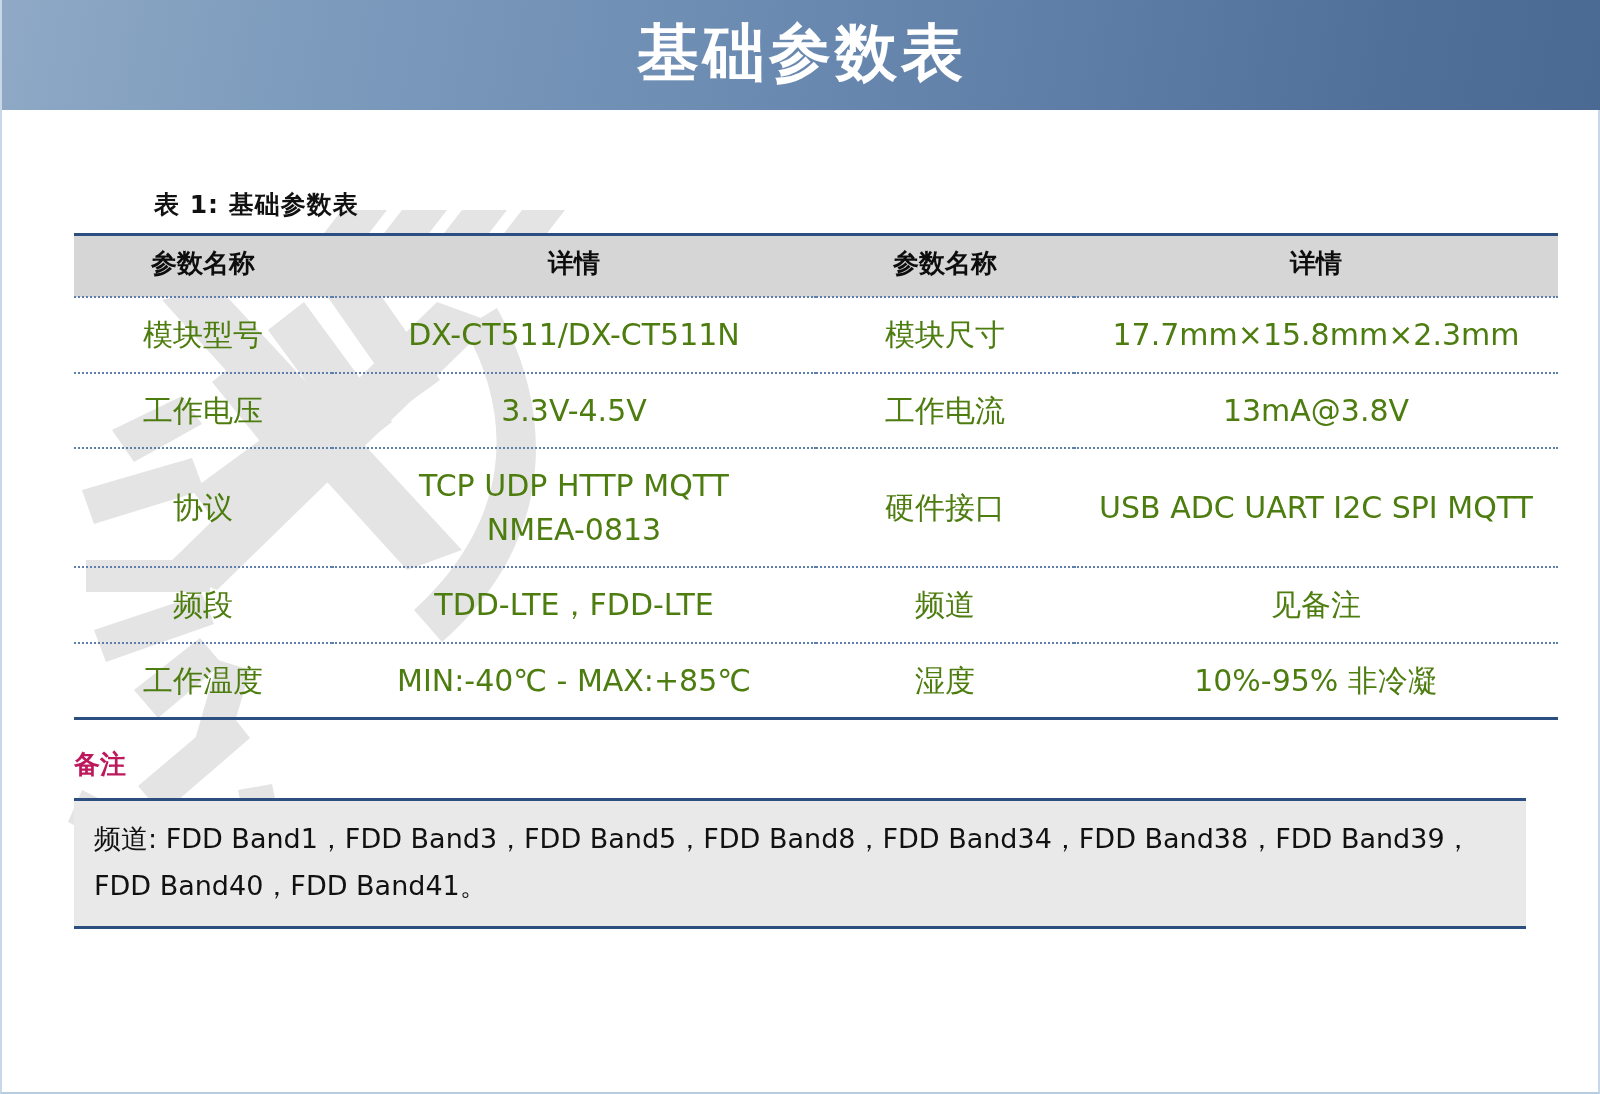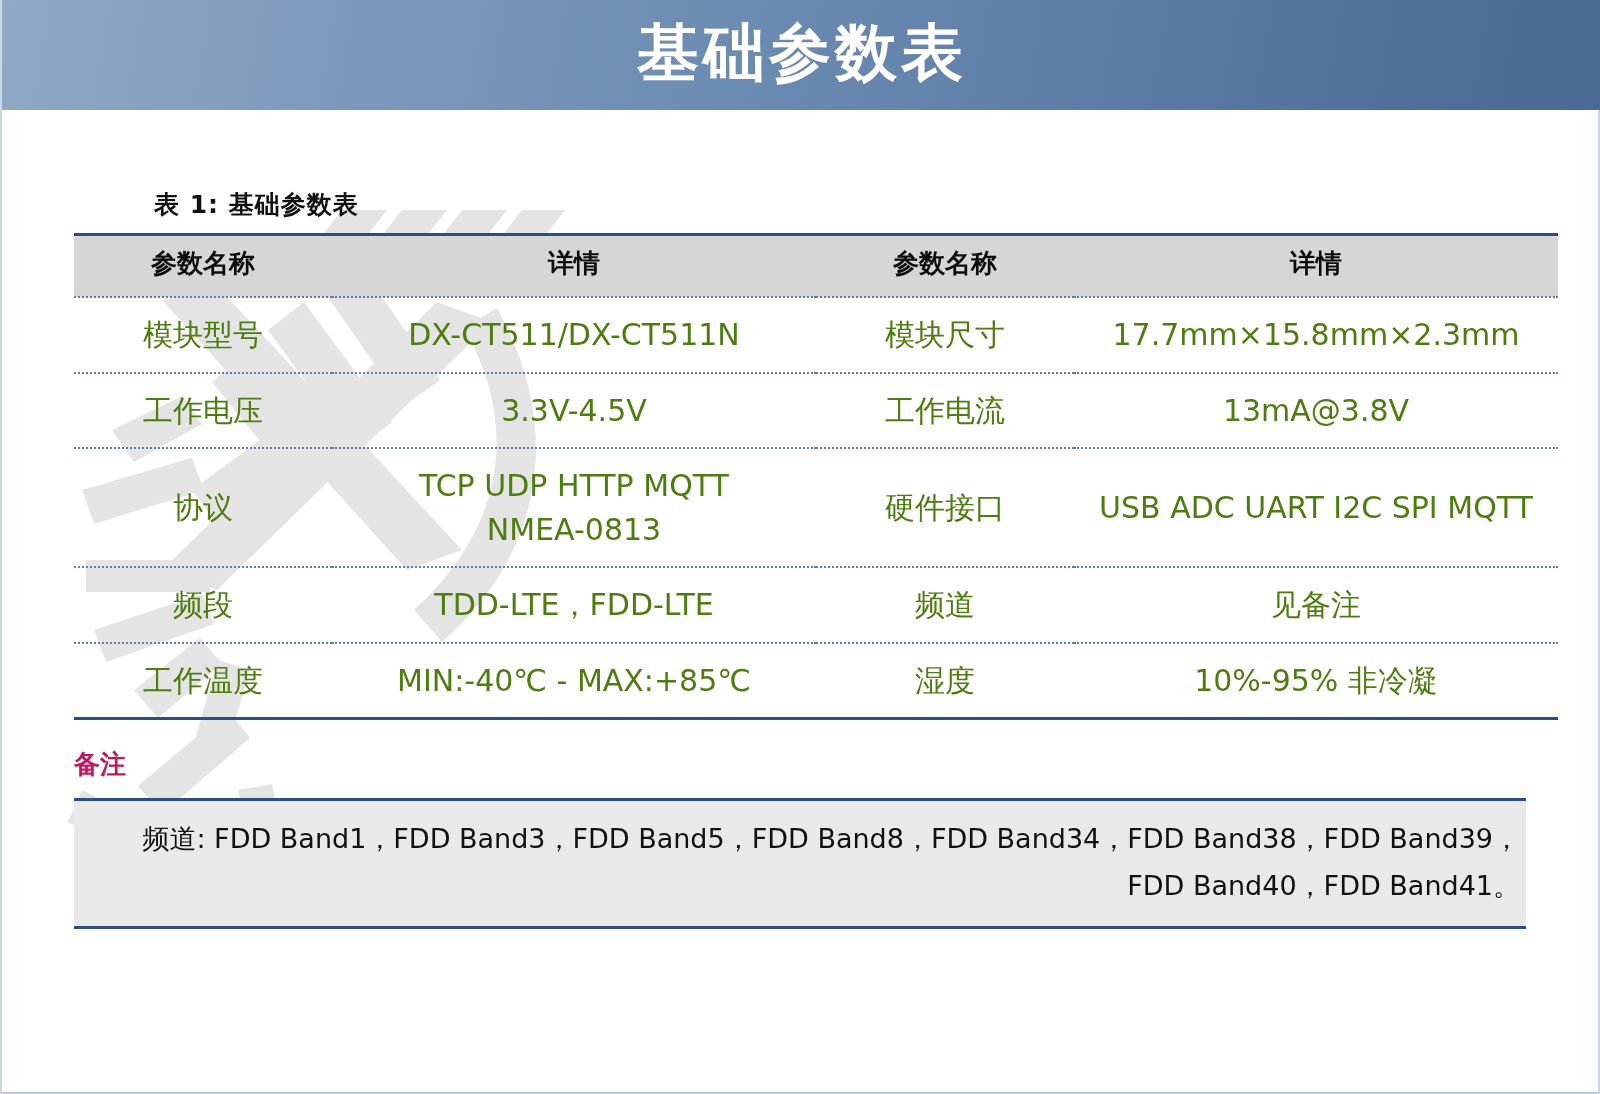"频道: FDD Band1，FDD Band3，FDD Band5，FDD" #notes-box { text-align: right -> none }
